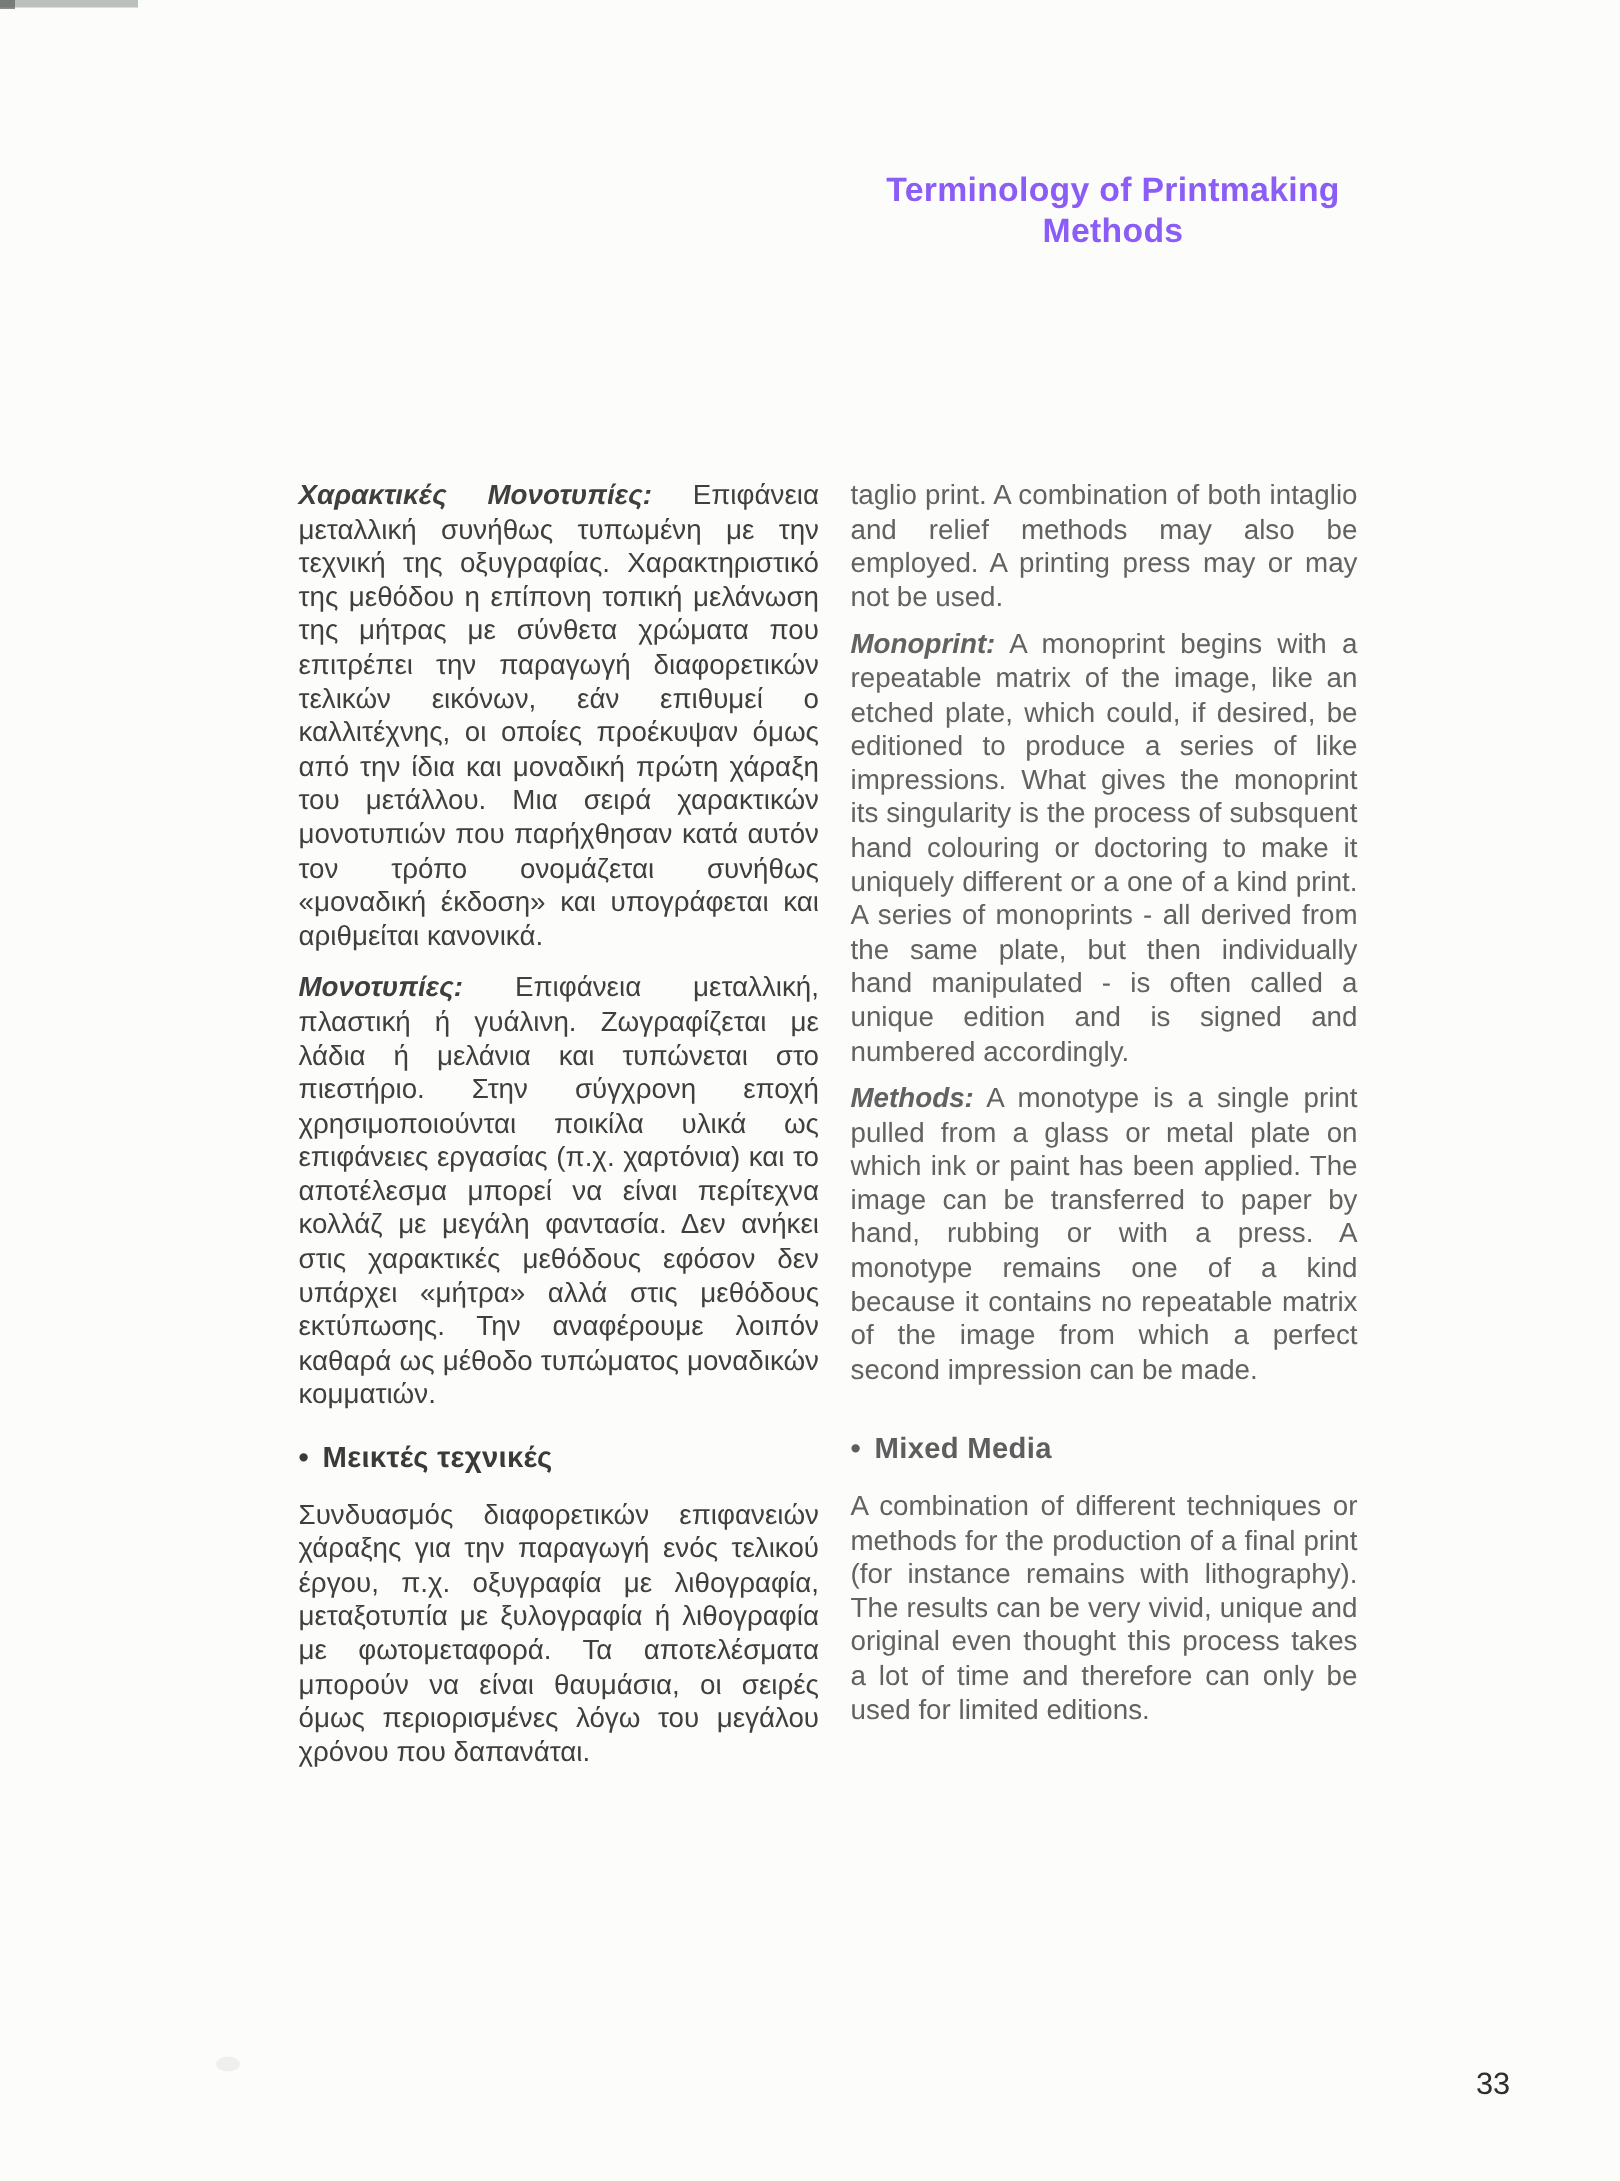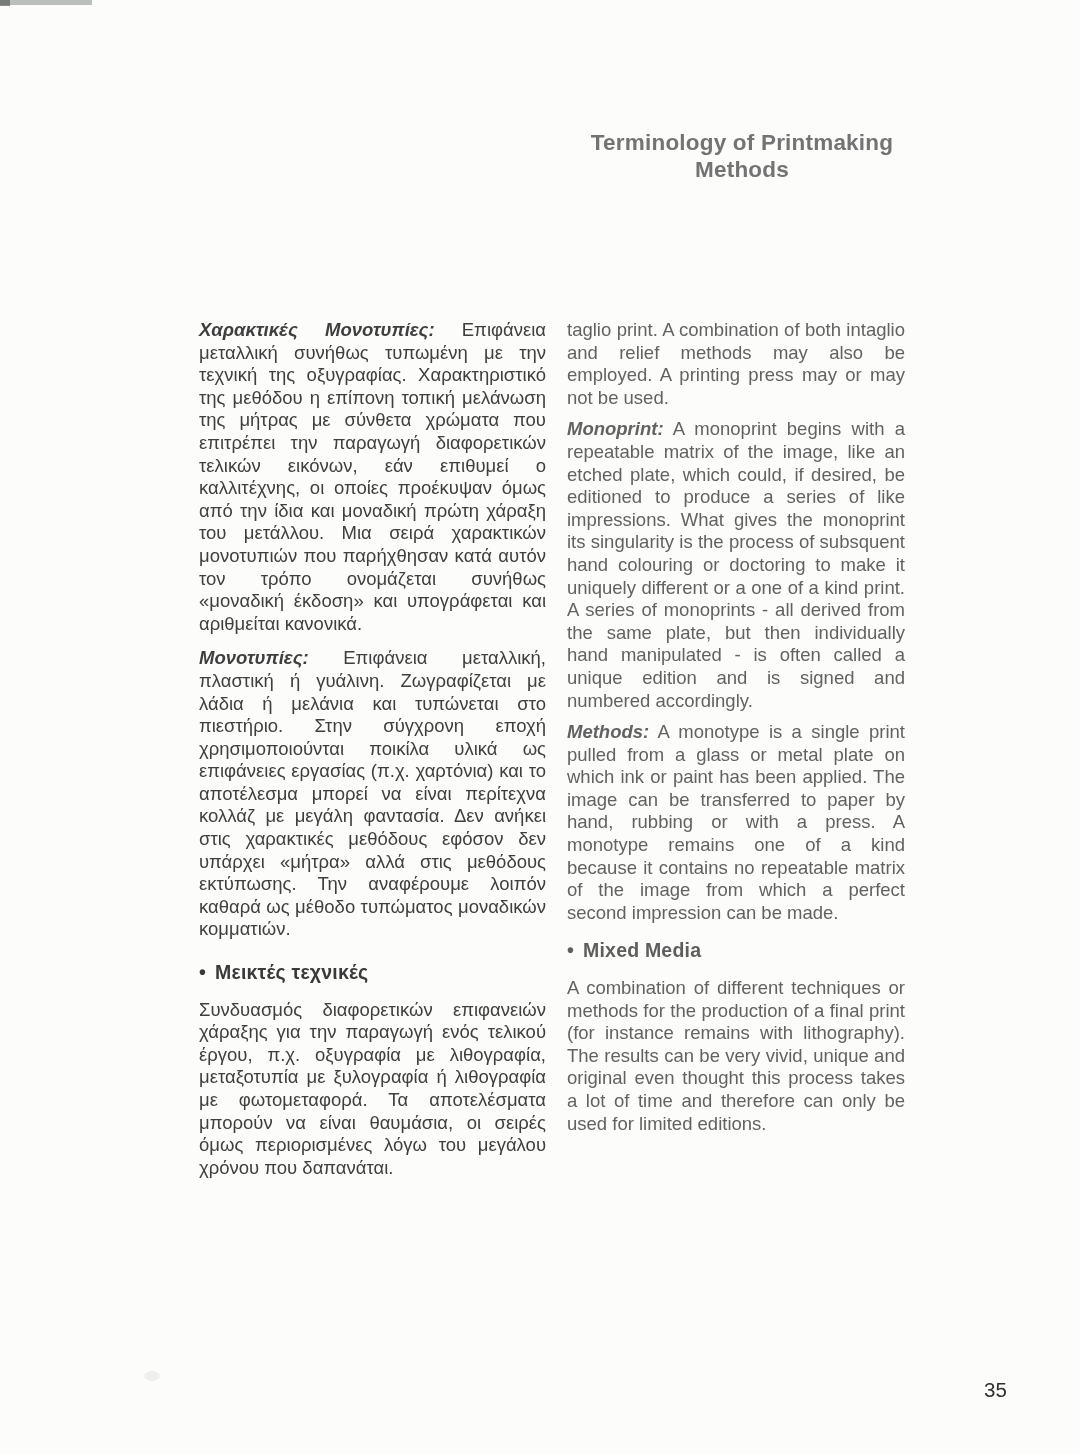"Terminology of Printmaking Methods" .title-english { color: #737373 -> #8b5cf6; margin: 16px -> 0 }
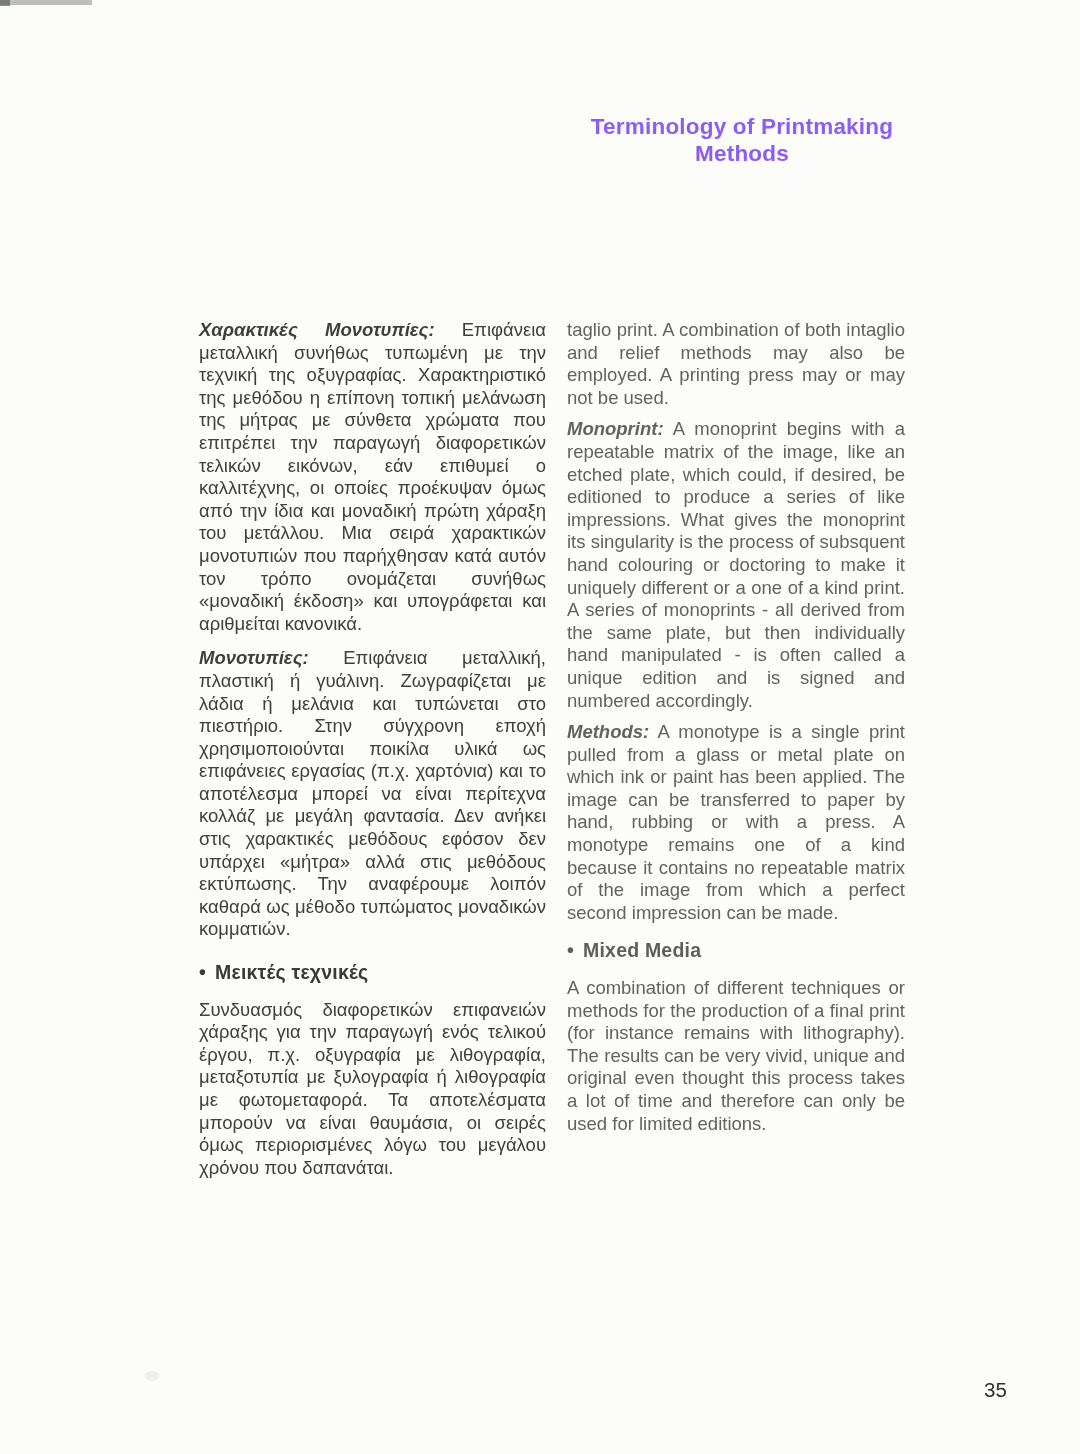"• Mixed Media" .col-right .subhead { margin-top: 15px -> 31px }
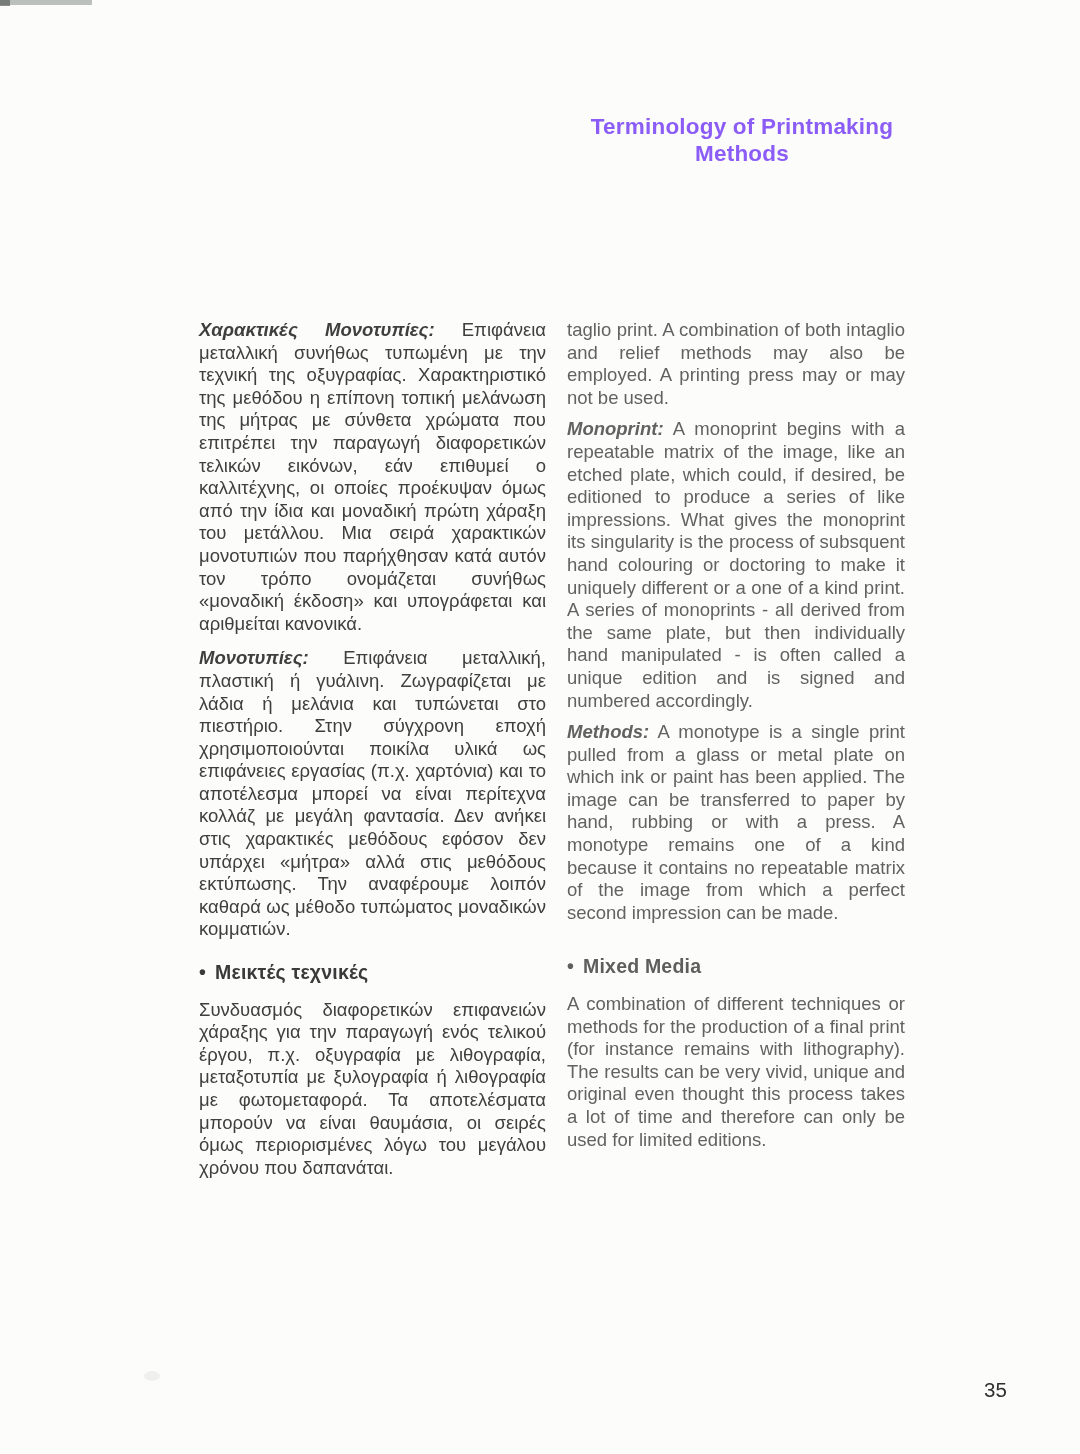"35" div.page-number { text: 35 -> 33 }
